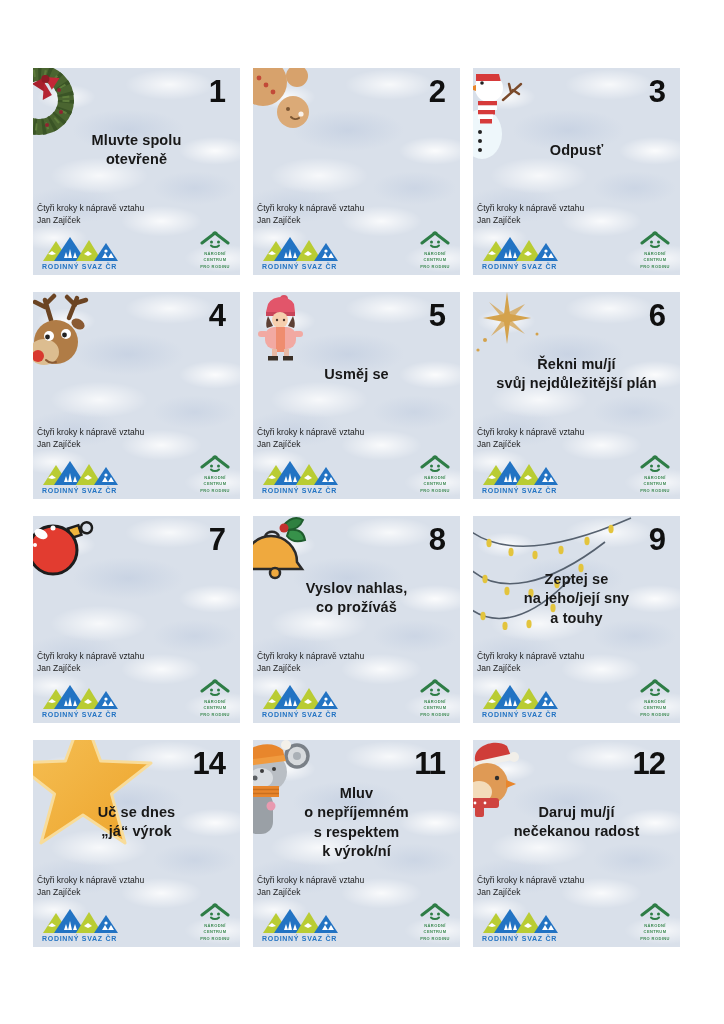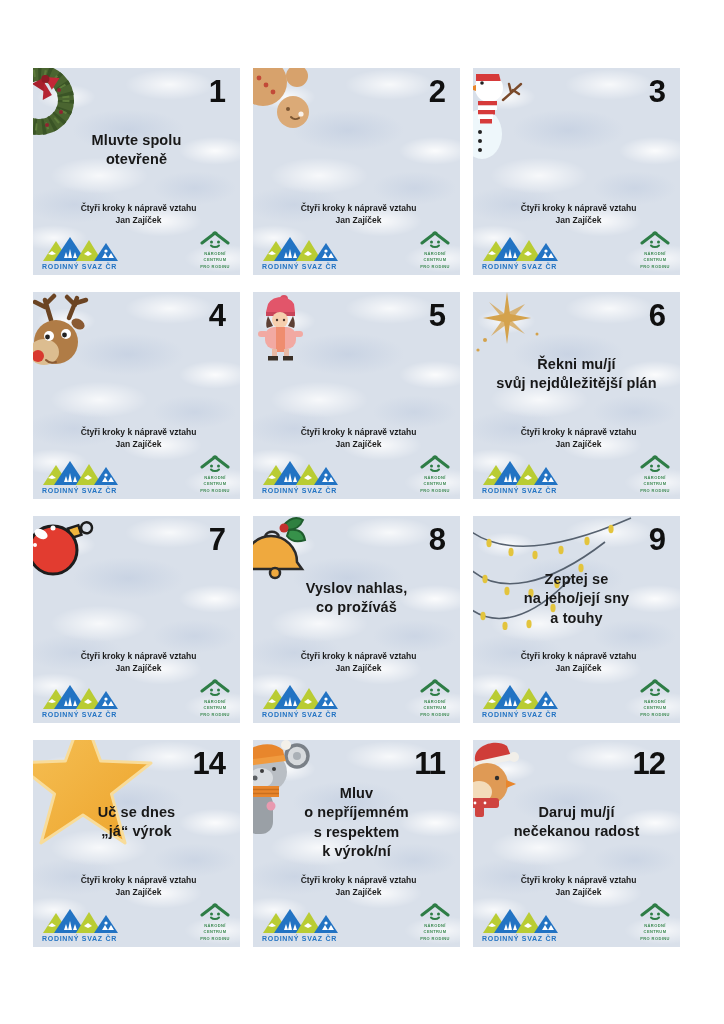"Odpusť" div.card-title { html: none -> <div>Odpusť</div> }
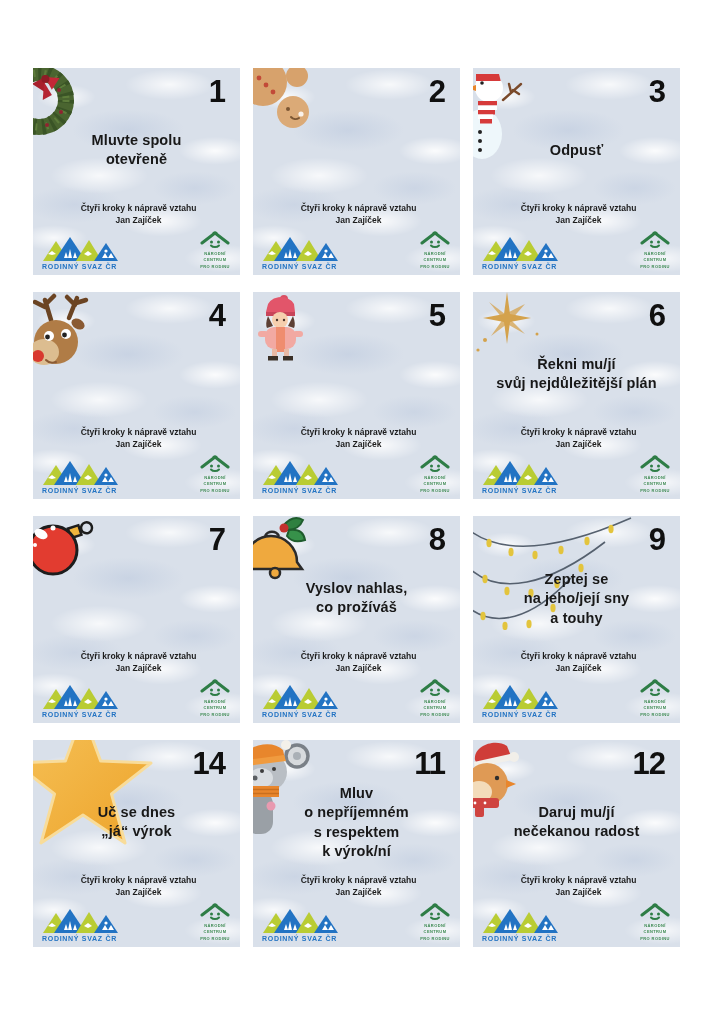"Čtyři kroky k nápravě vztahu" .card-meta { font-weight: 700 -> 400; text-align: center -> left }
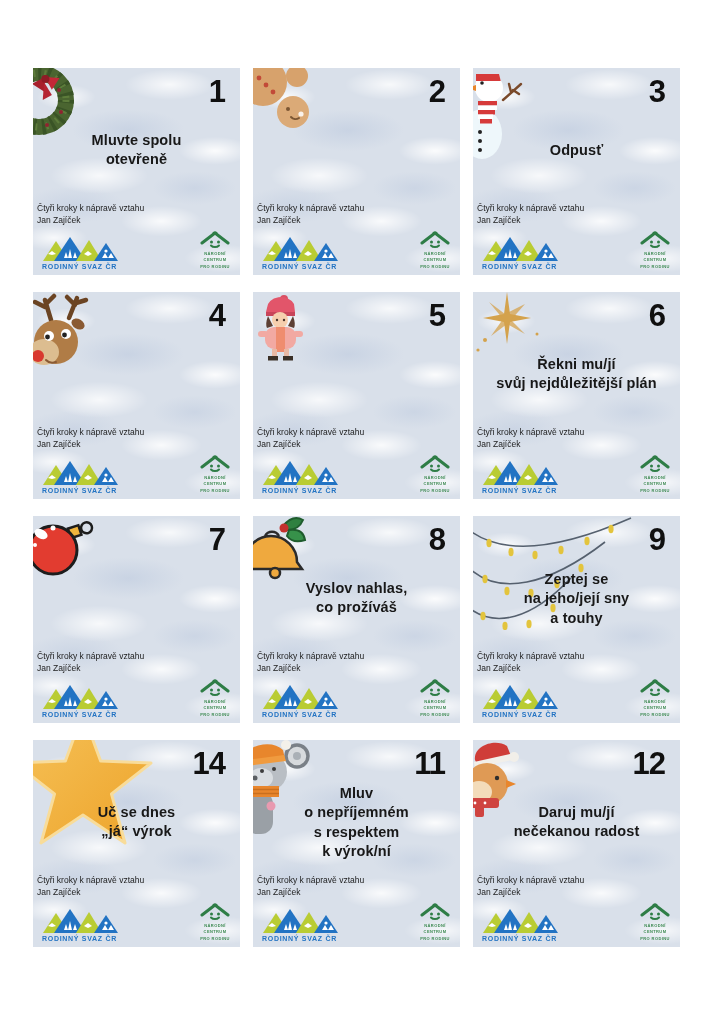"Usměj se" div.card-title { html: none -> <div>Usměj se</div> }
